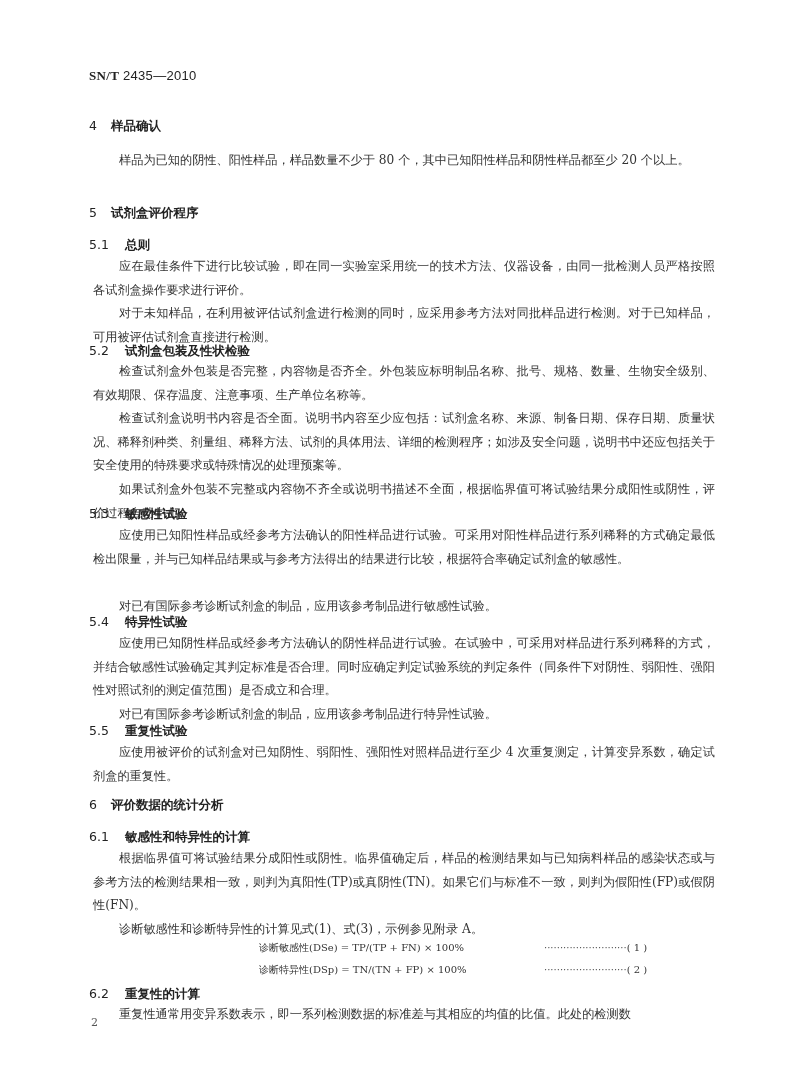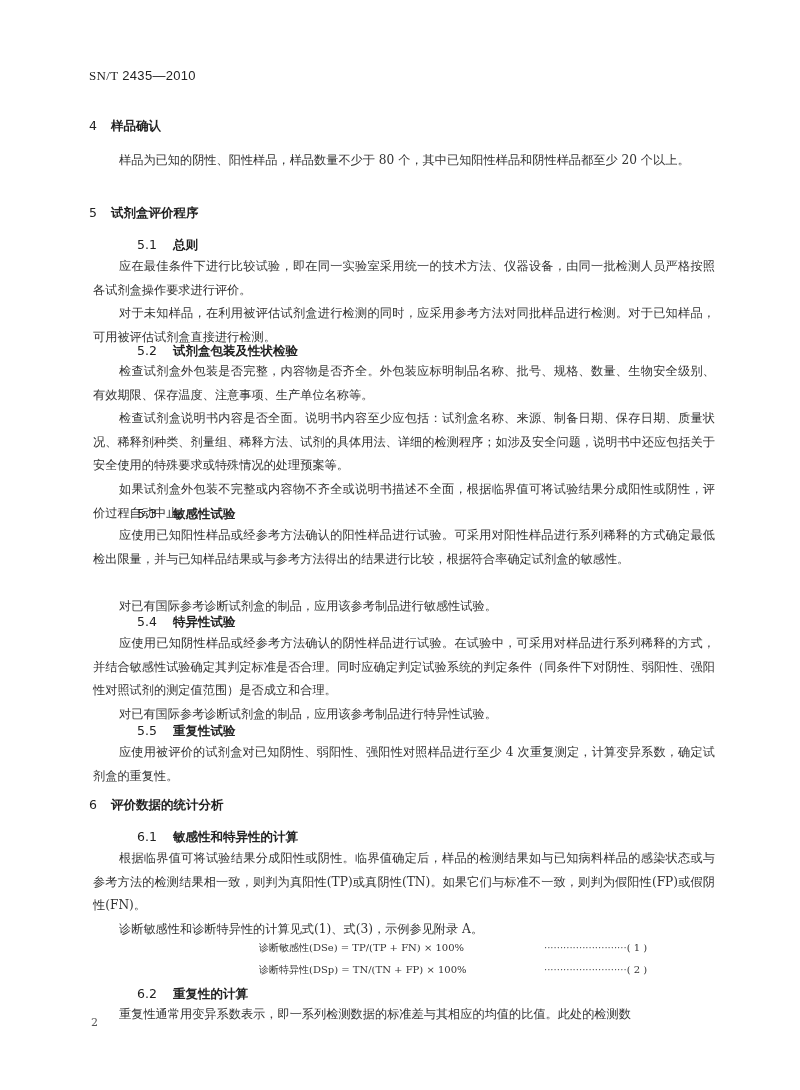"SN/T" .std-code b { font-weight: normal -> bold }
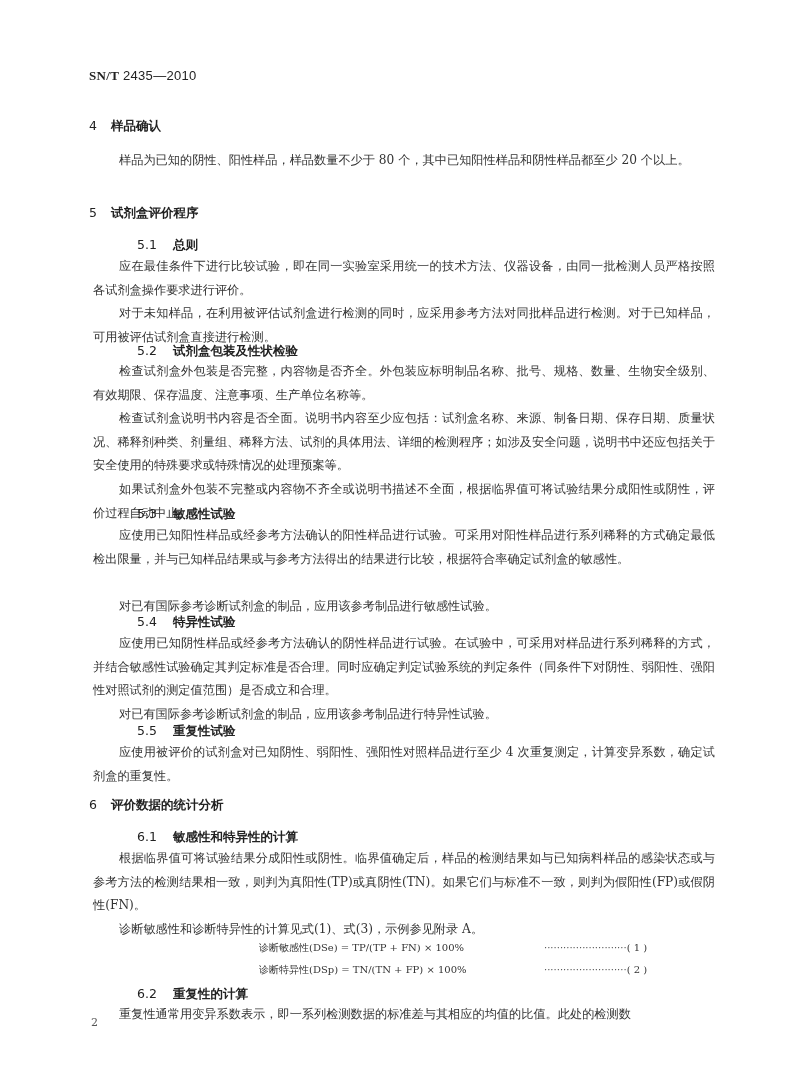"5.1" .h2 .num { margin-left: 48px -> none }
